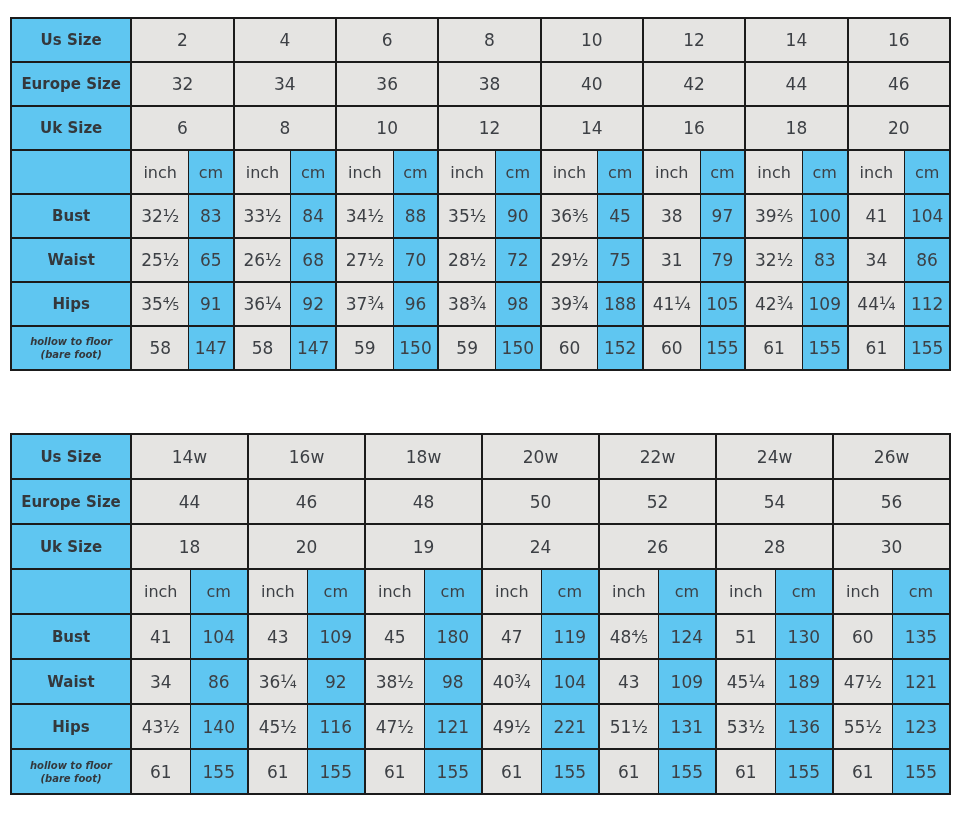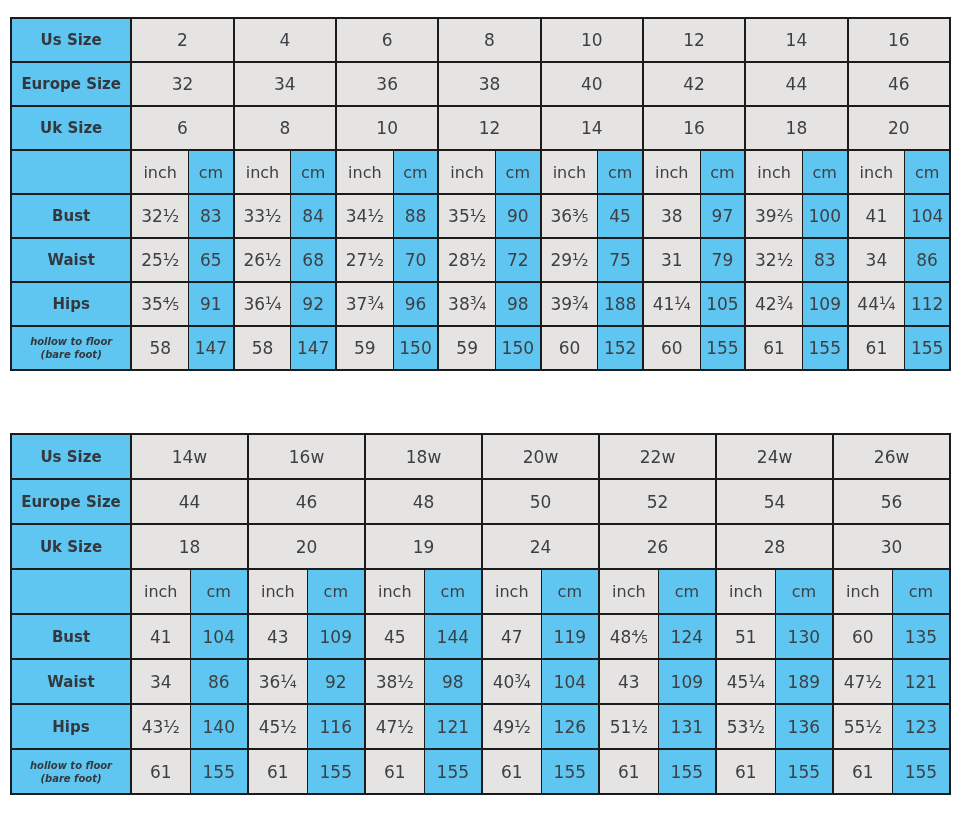"144" td.value-cell { text: 144 -> 180 }
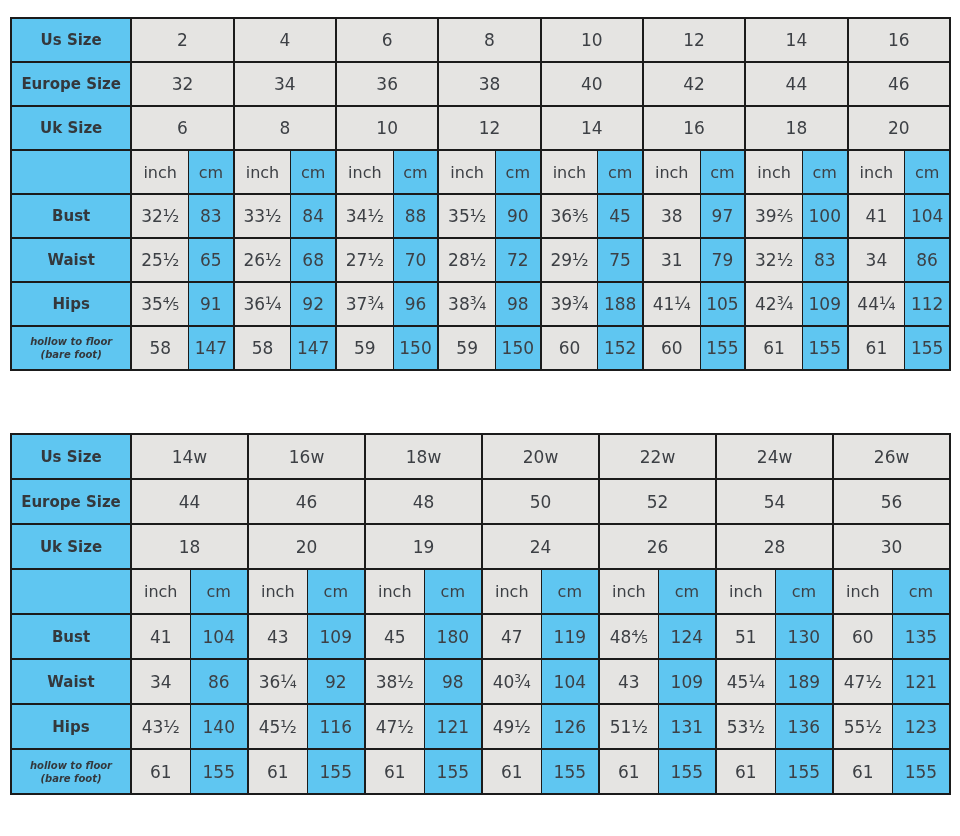"126" td.value-cell { text: 126 -> 221 }
